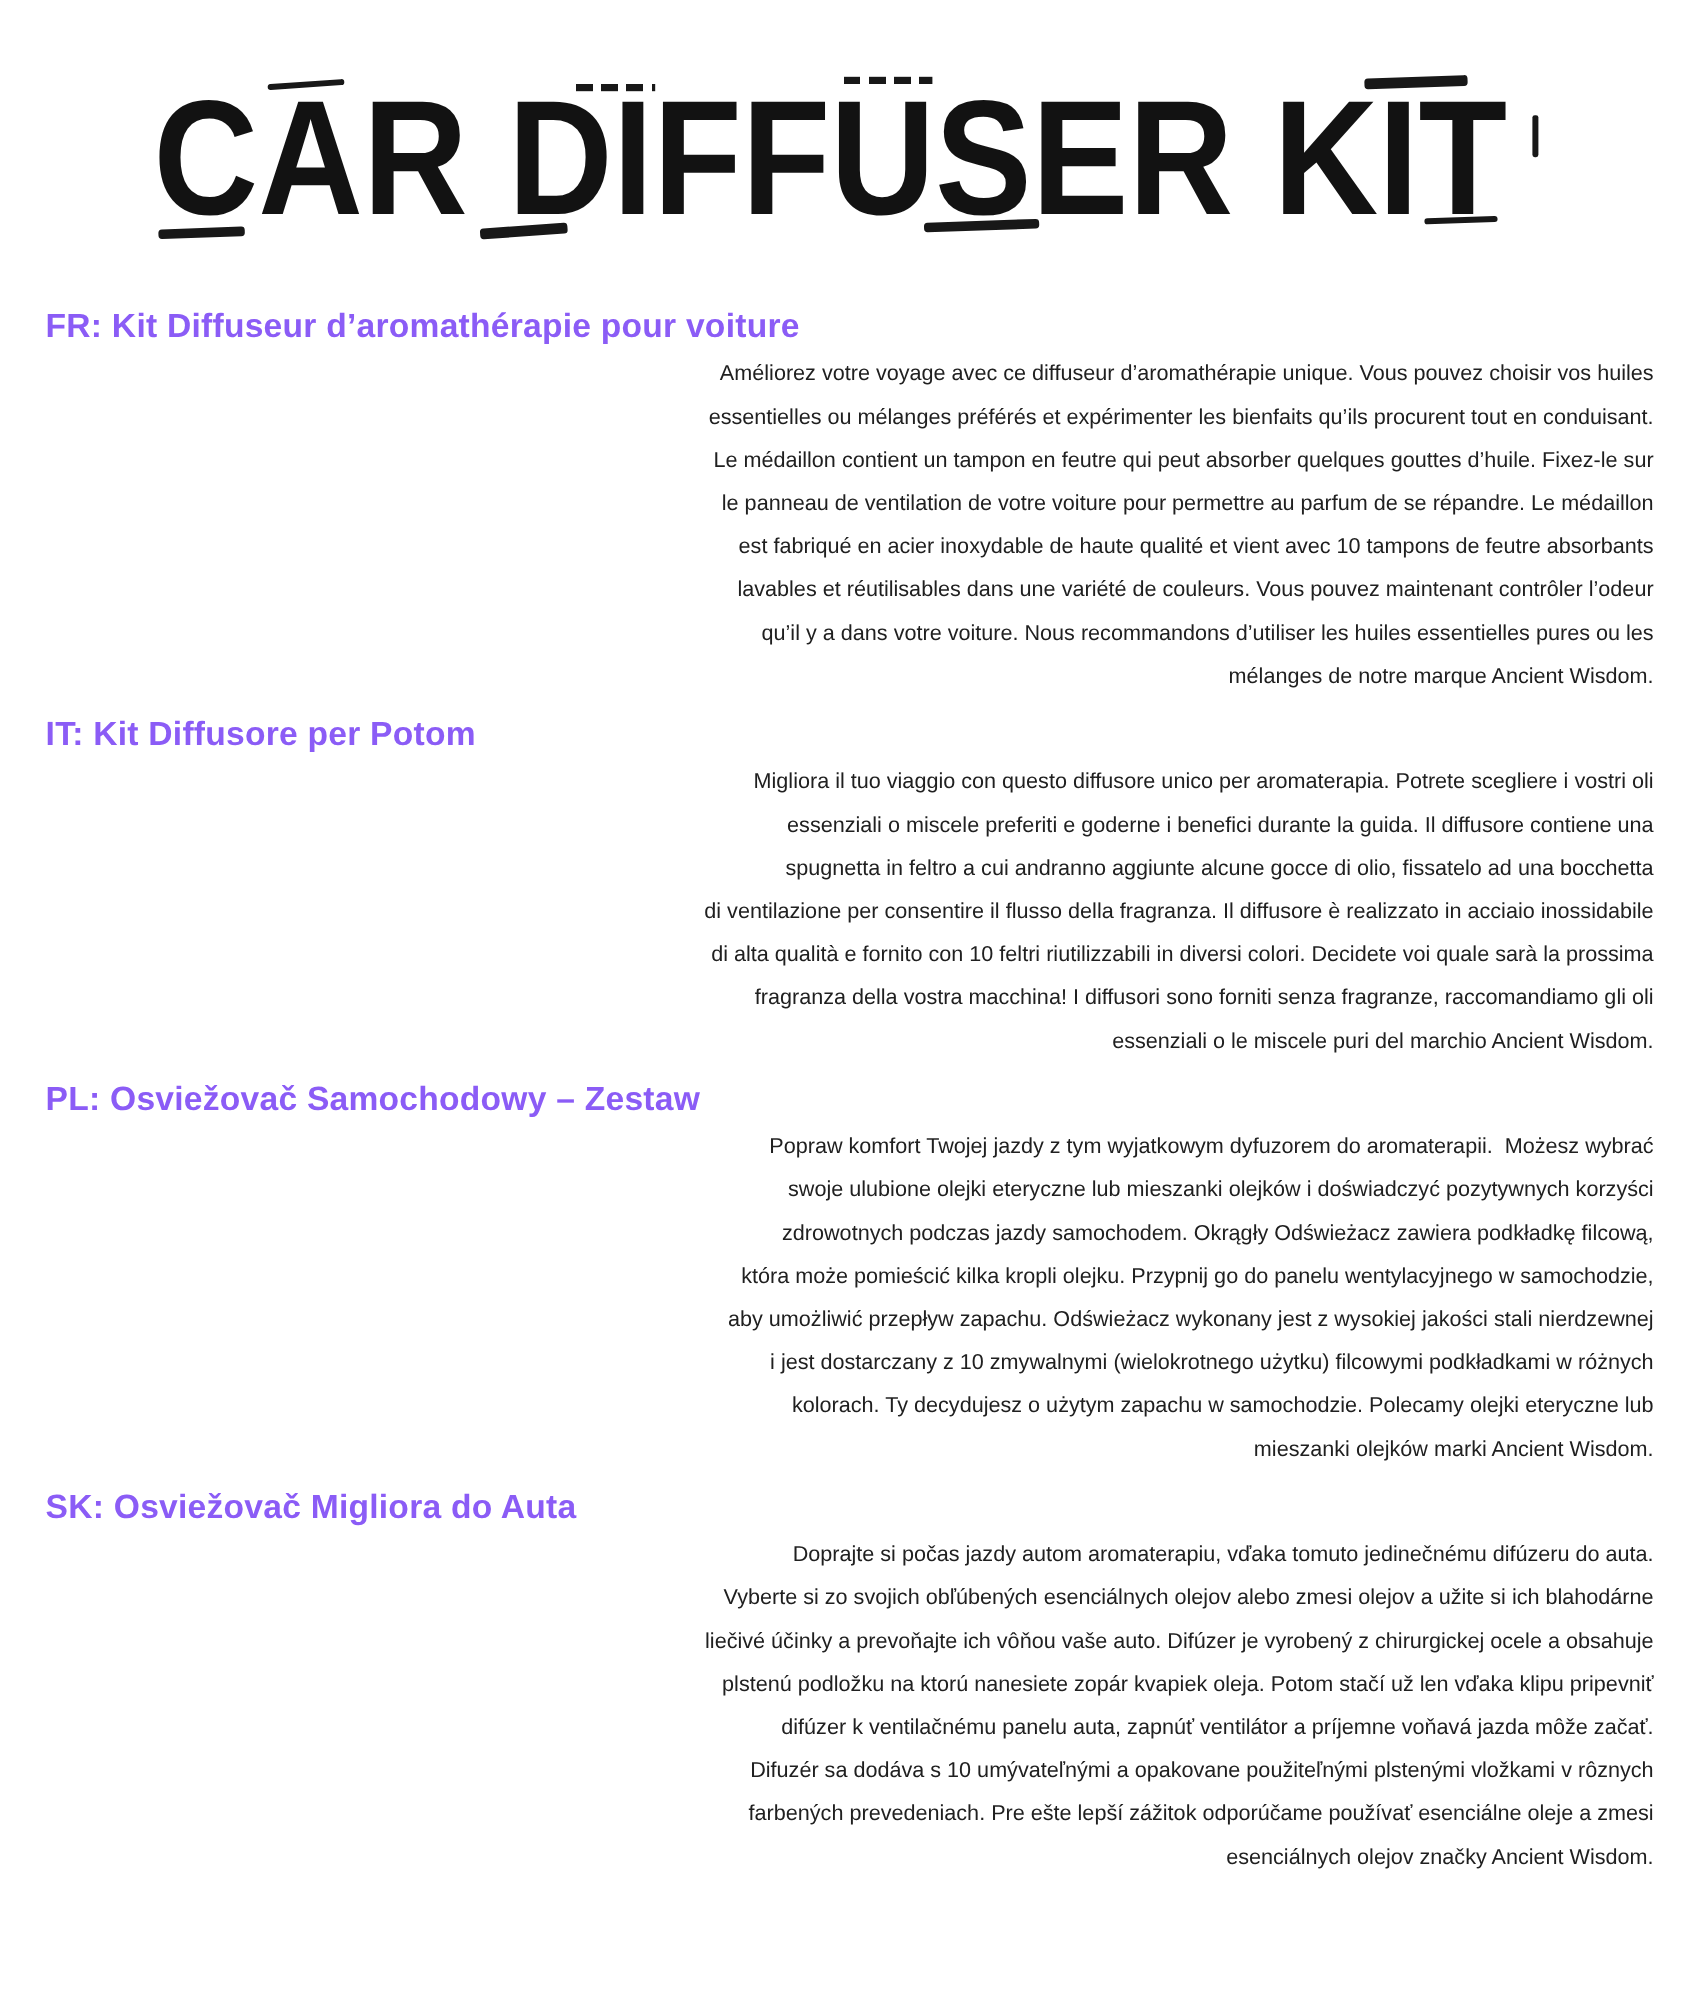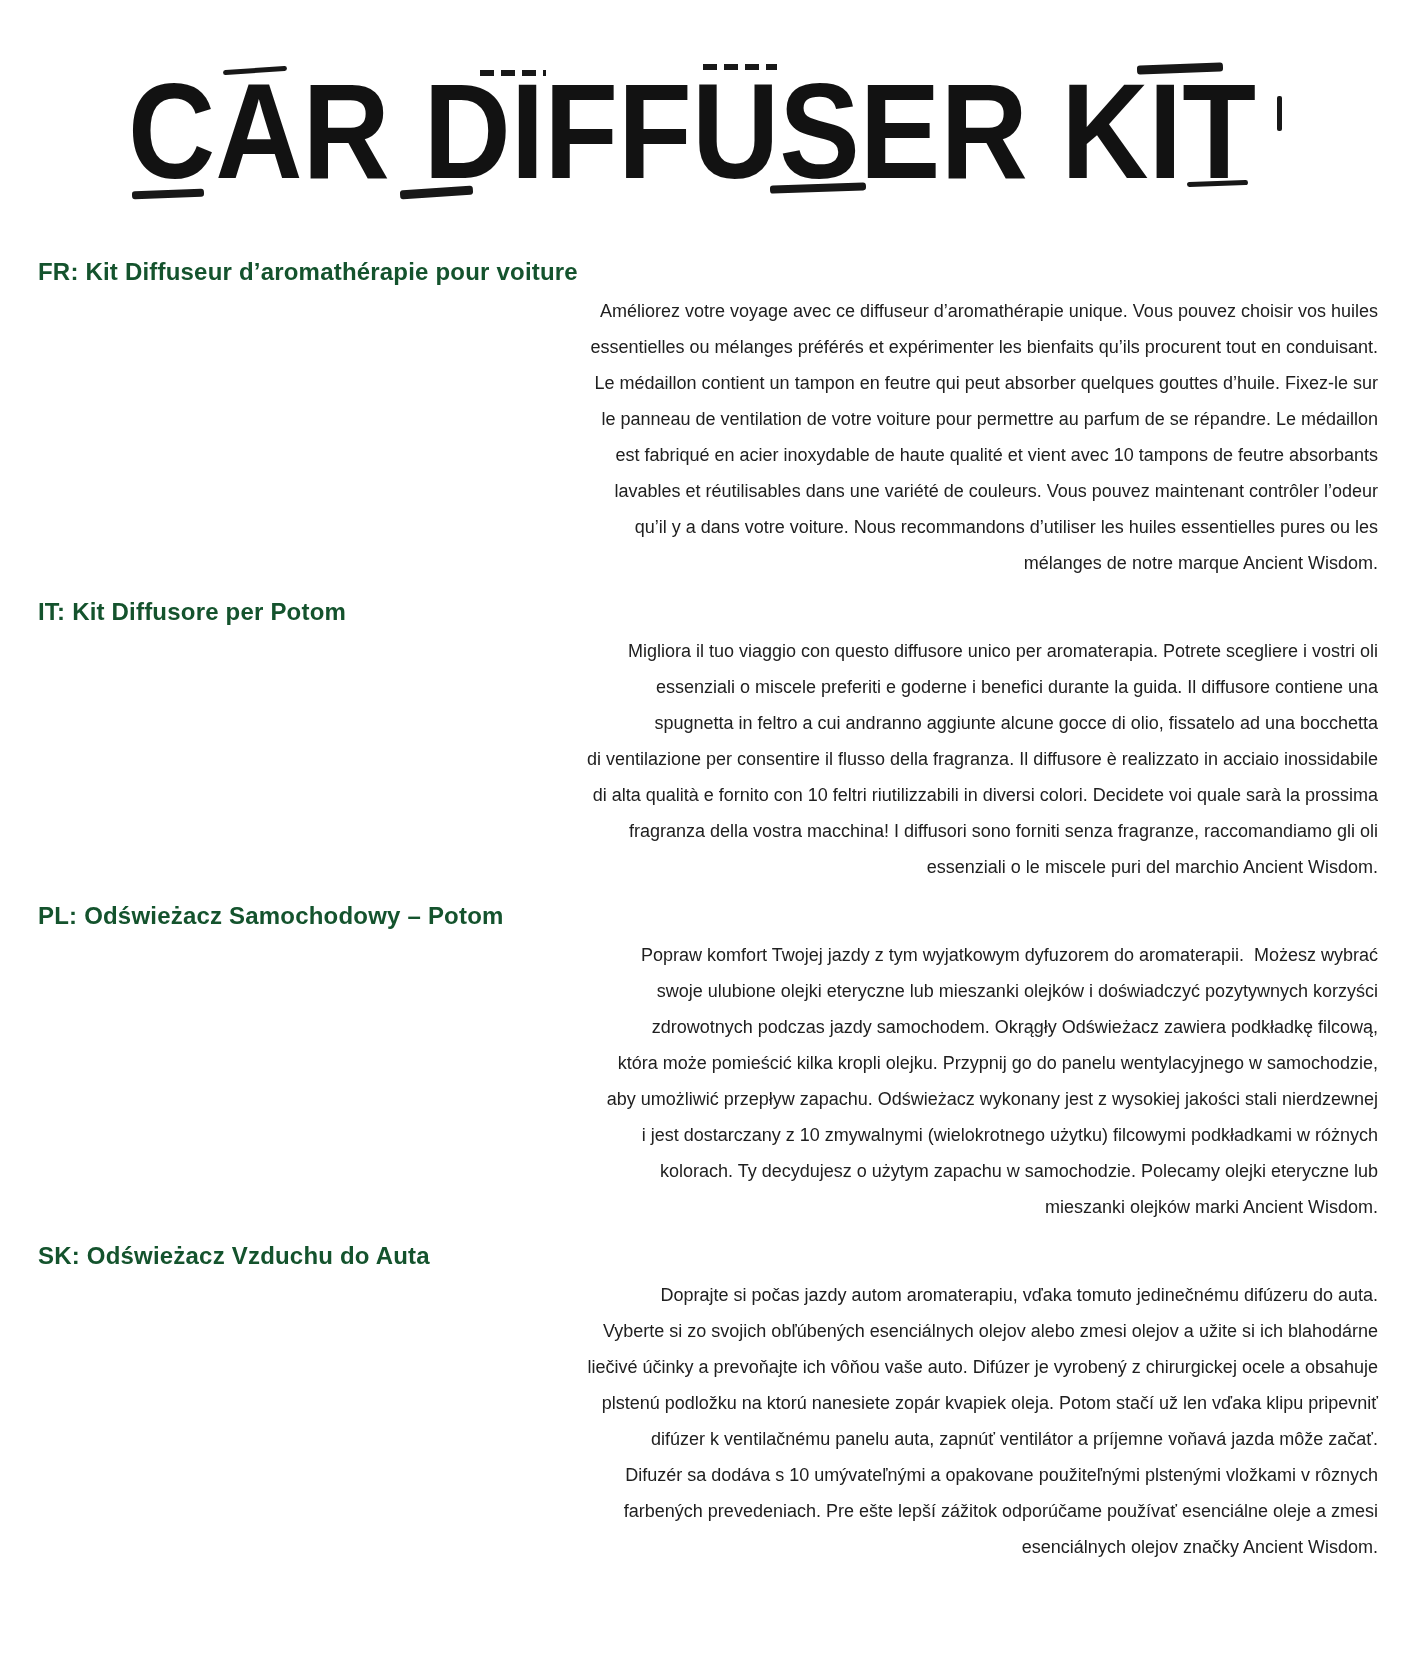"FR: Kit Diffuseur d’aromathérapie pour" .section-heading { color: #14532d -> #8b5cf6; font-size: 24px -> 28px }
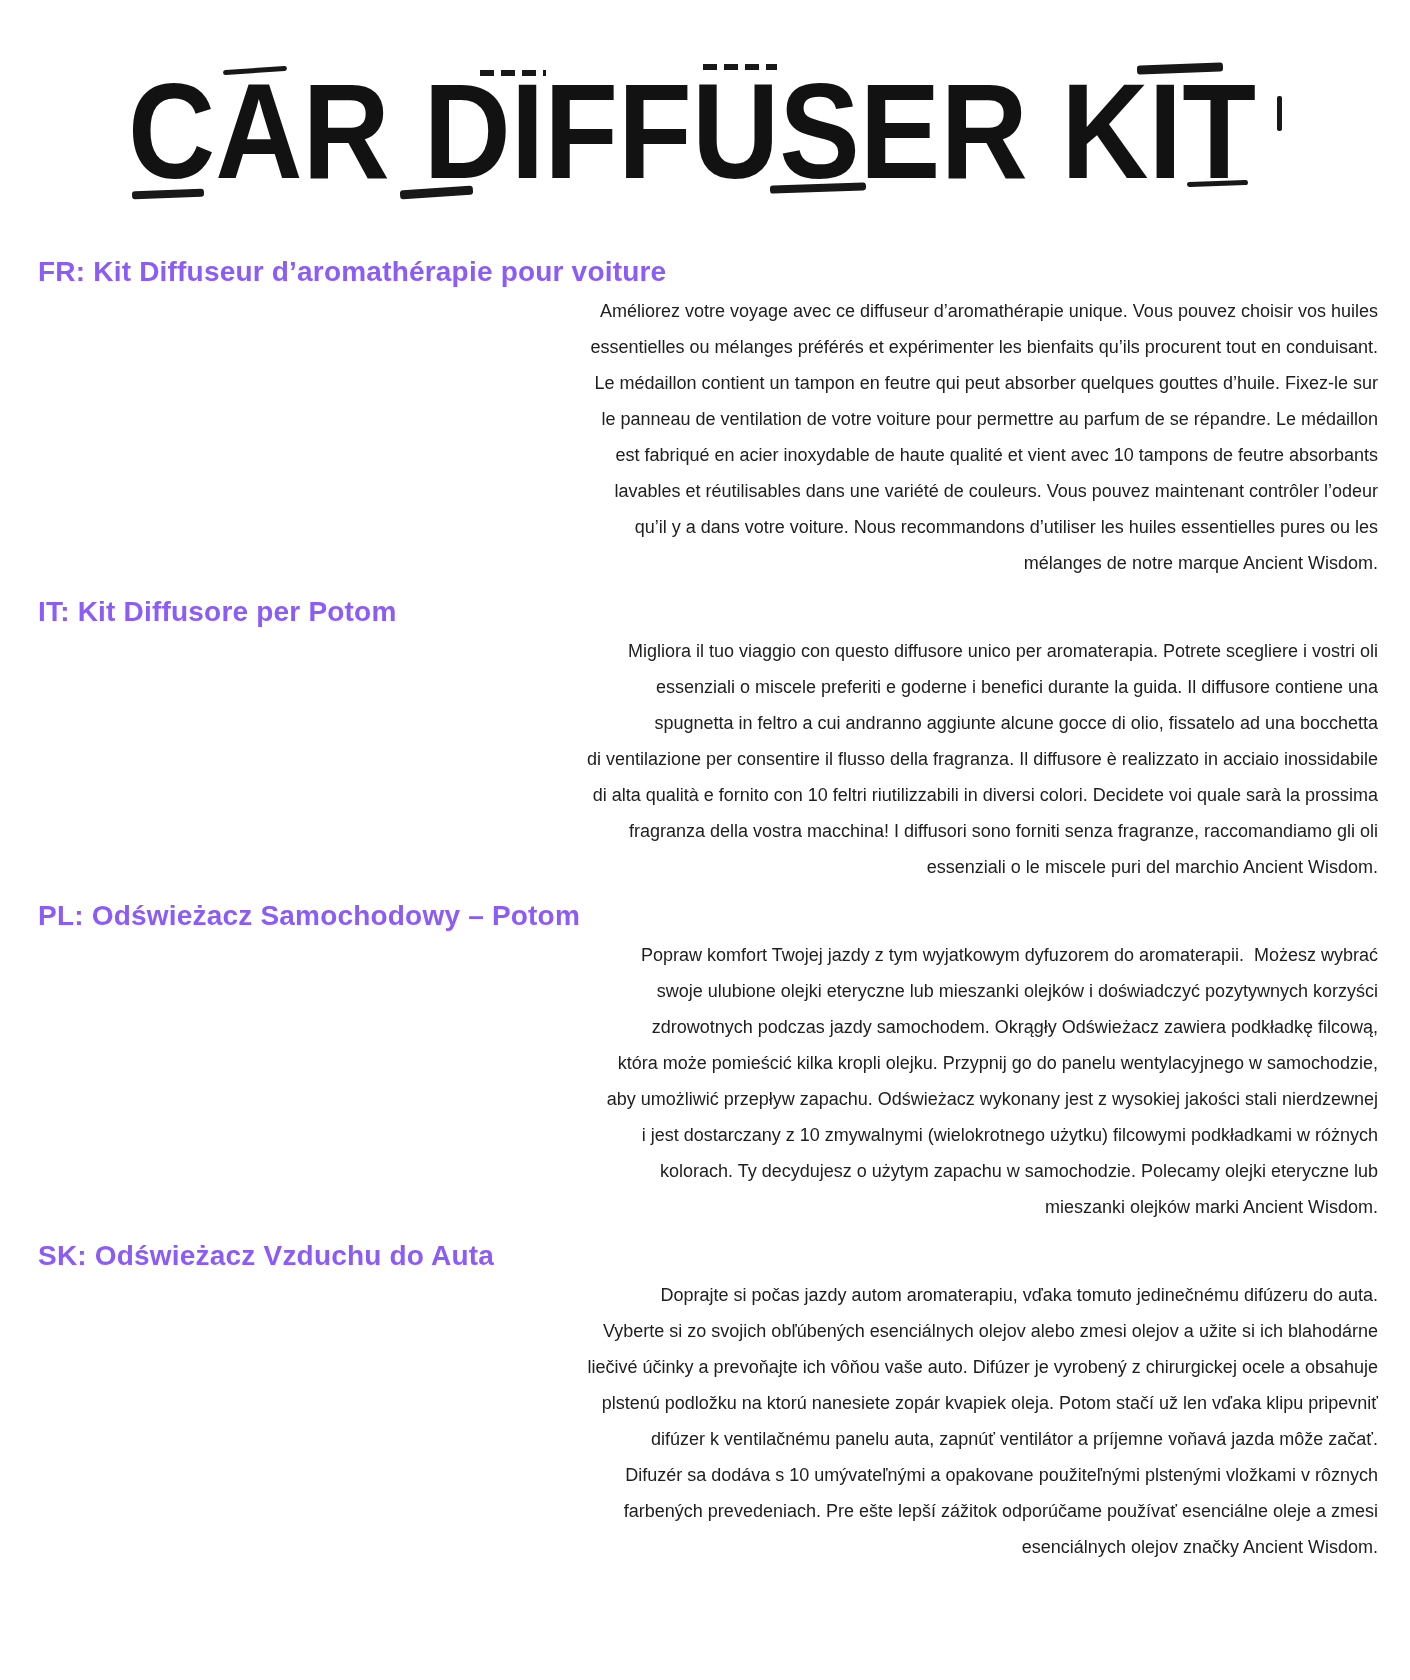"PL: Odświeżacz Samochodowy – Potom" h2.section-heading { text: Odświeżacz Samochodowy – Potom -> Osviežovač Samochodowy – Zestaw }
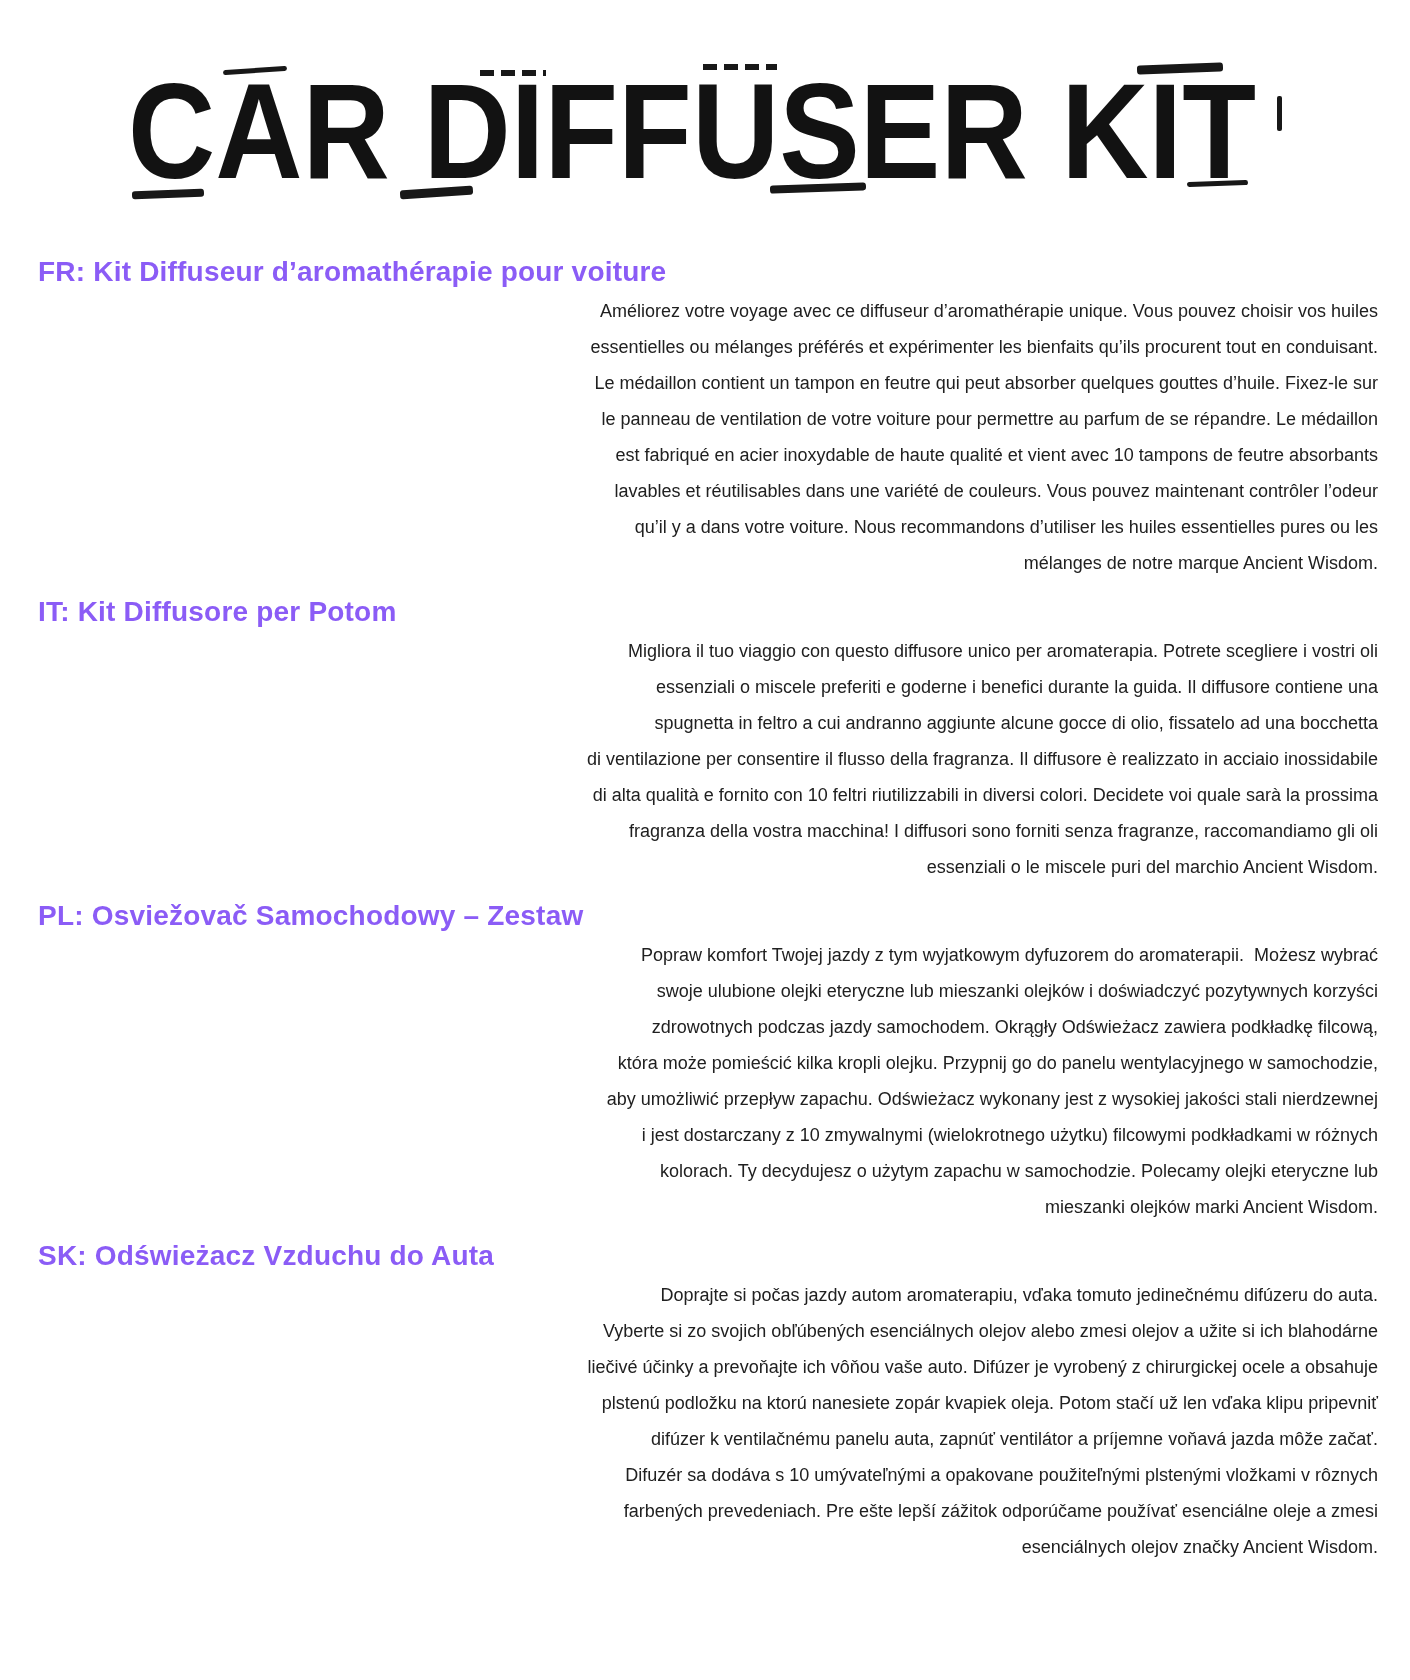"SK: Odświeżacz Vzduchu do Auta" h2.section-heading { text: Odświeżacz Vzduchu -> Osviežovač Migliora }
